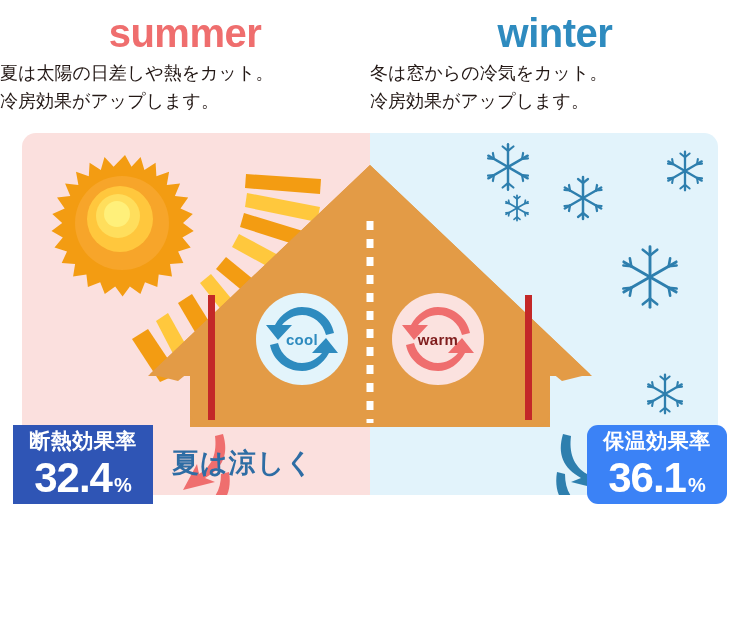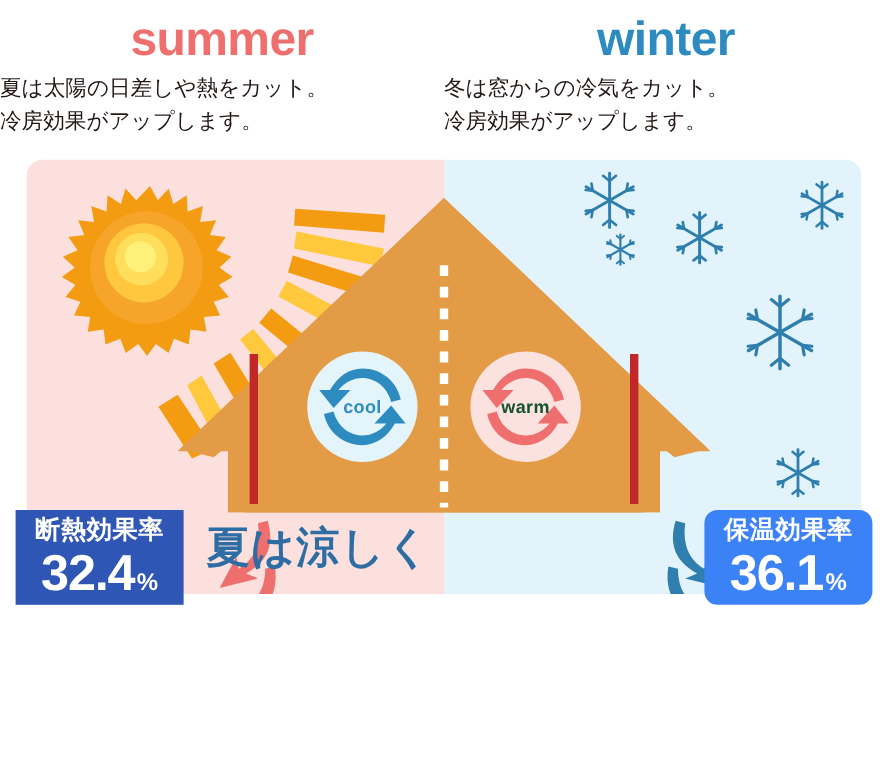"warm" .circ.warm .circ-label { color: #14532d -> #7f1d1d }
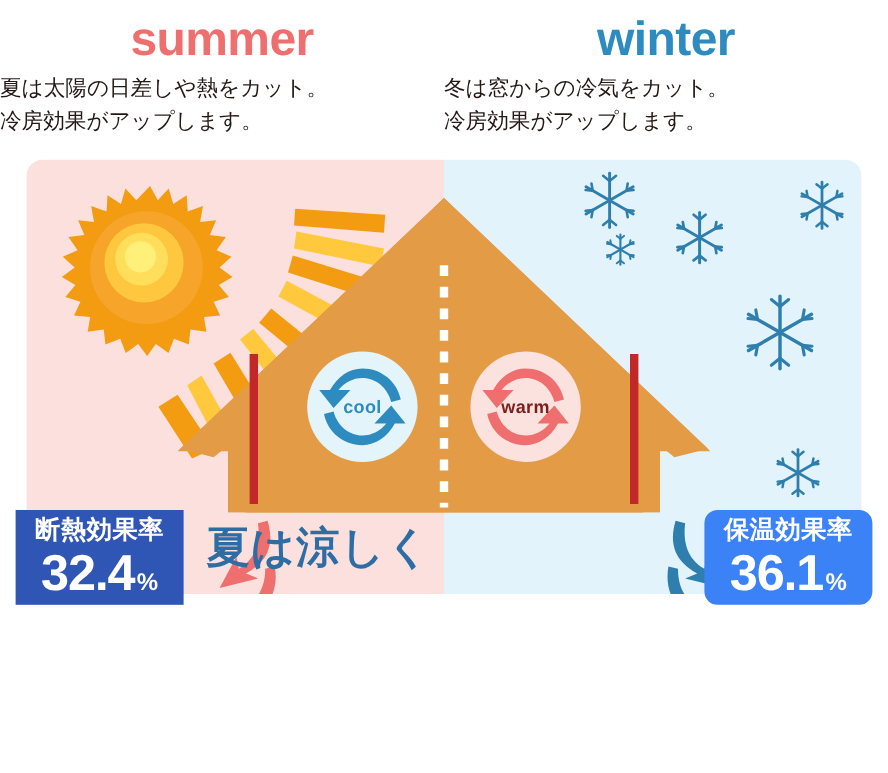"夏は涼しく" .cap { font-size: 36px -> 27px }
